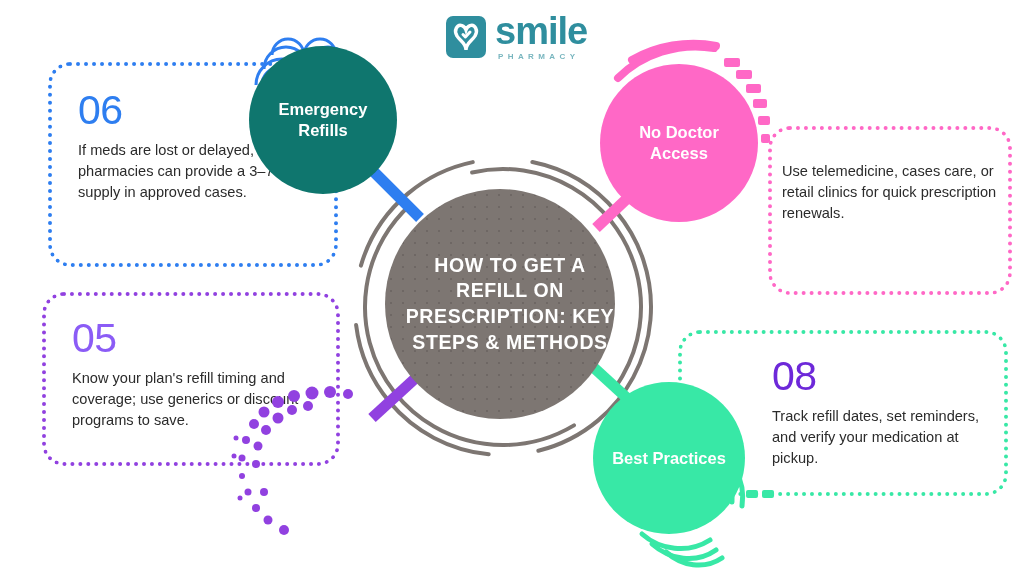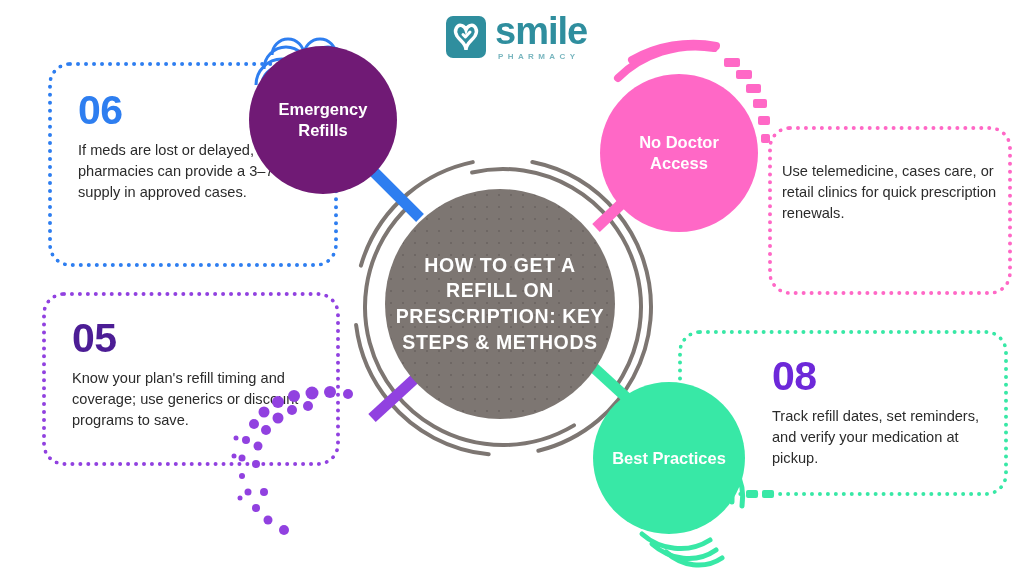"06" .card .num { font-weight: bold -> normal }
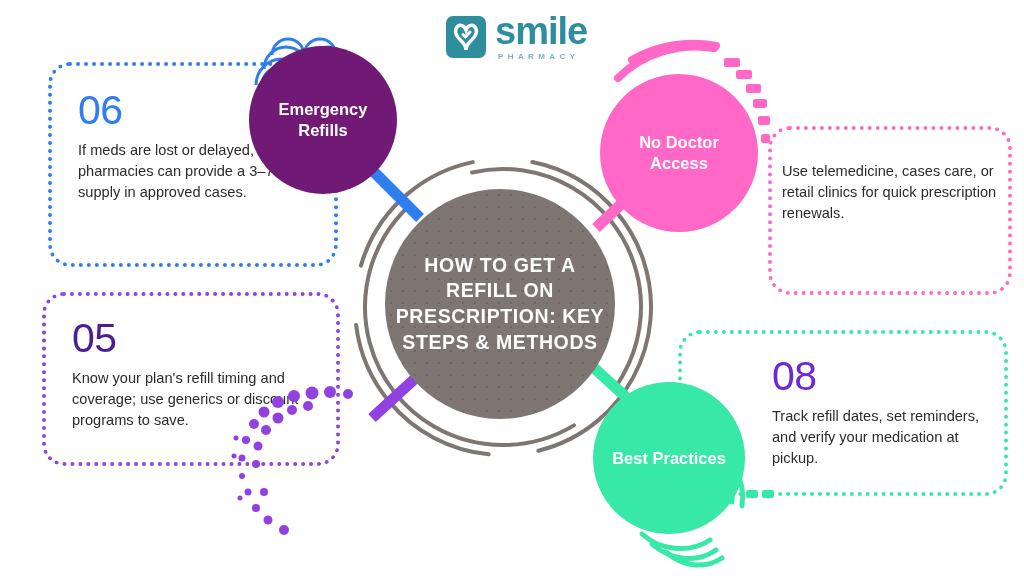"Emergency Refills" #node-blue { background: #701a75 -> #0f766e }
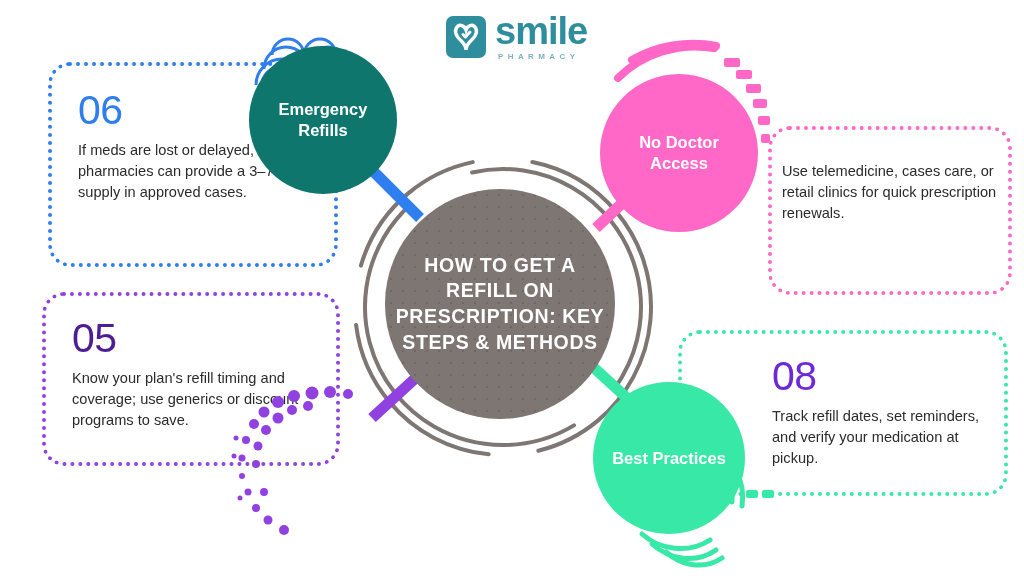"No Doctor Access" #node-pink { top: 74px -> 64px }
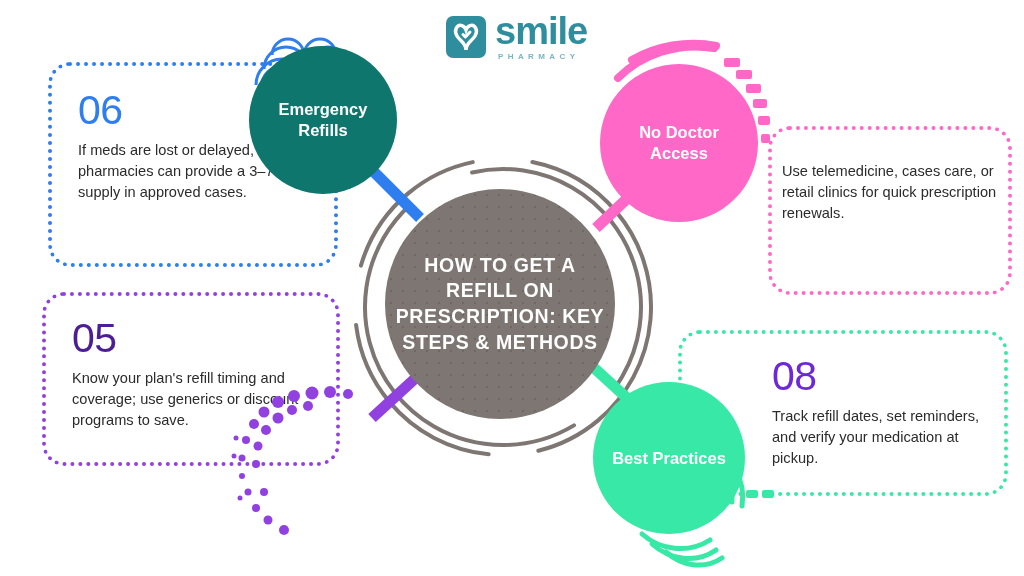"HOW TO GET A REFILL" .center-circle { justify-content: center -> flex-end }
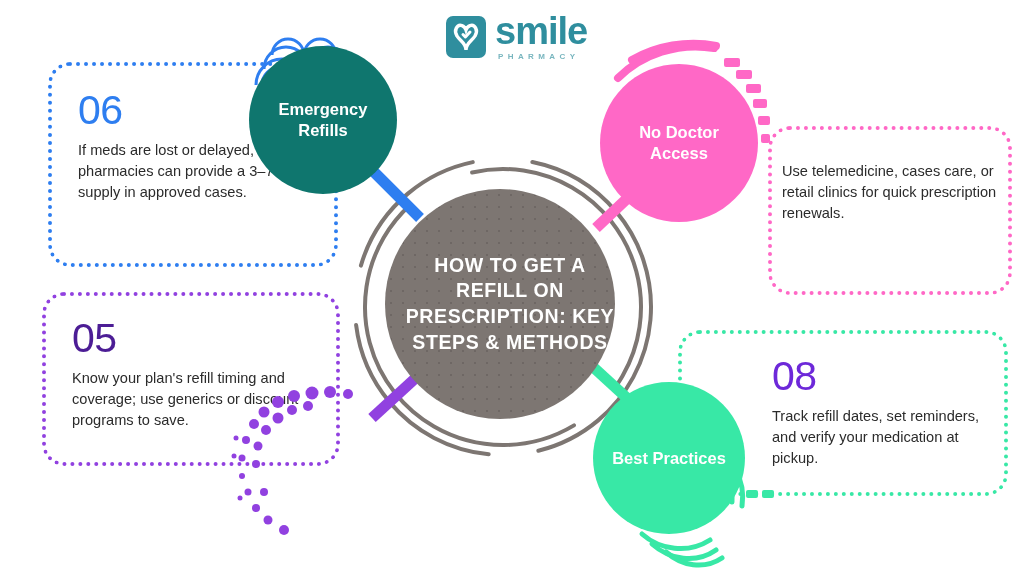"05" #card-05 .num { color: #4c1d95 -> #8b5cf6 }
